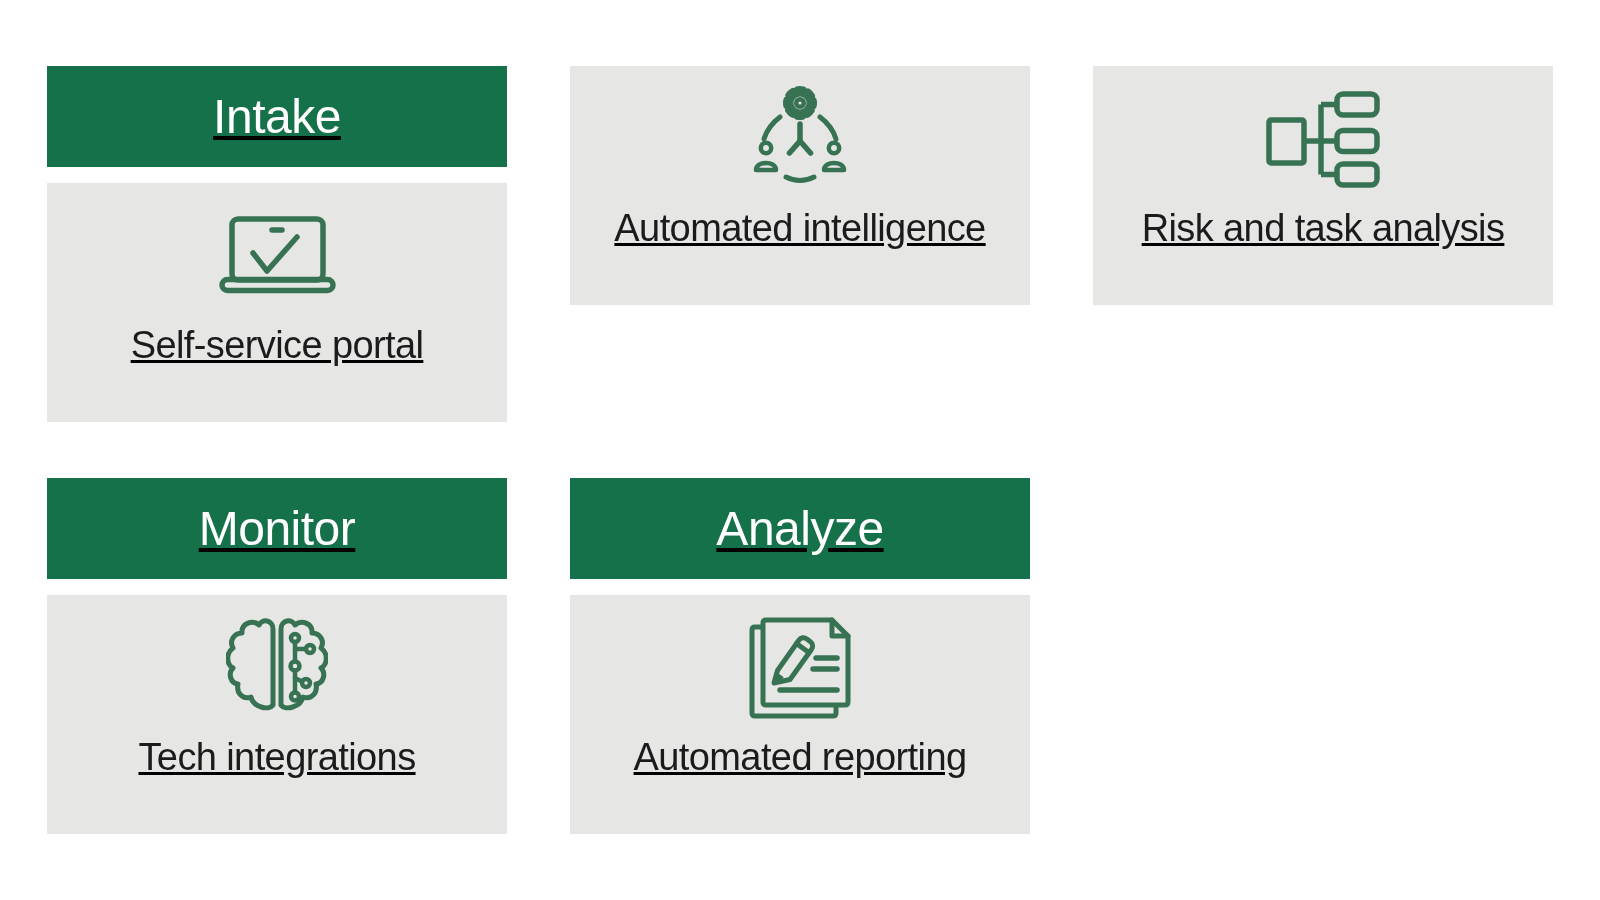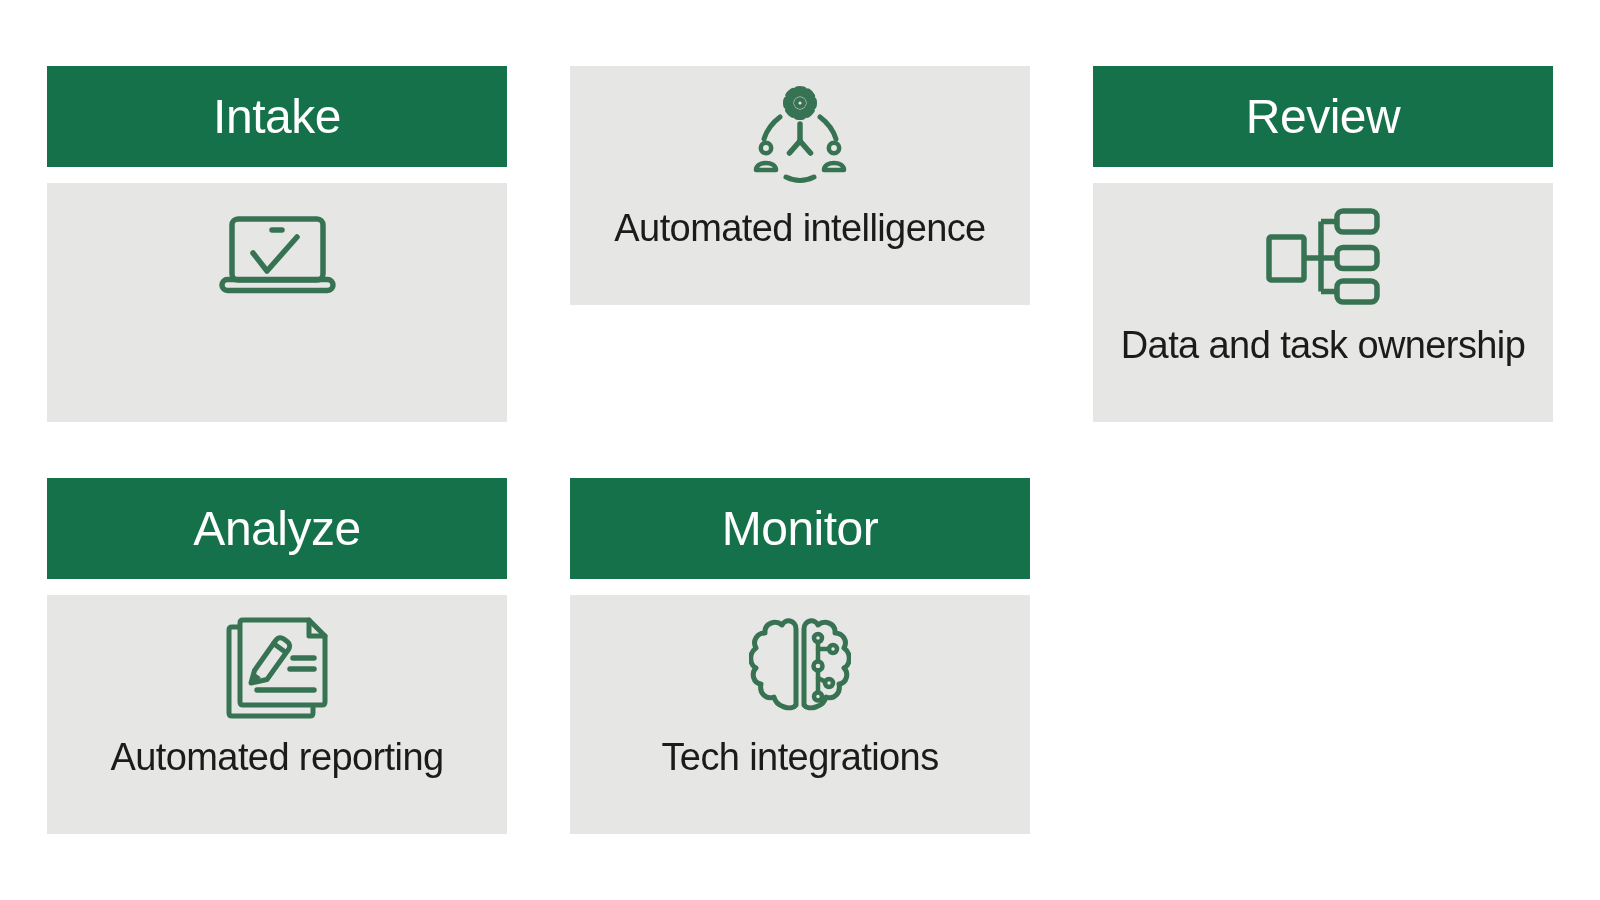"Intake" .grid { text-decoration: none -> underline }
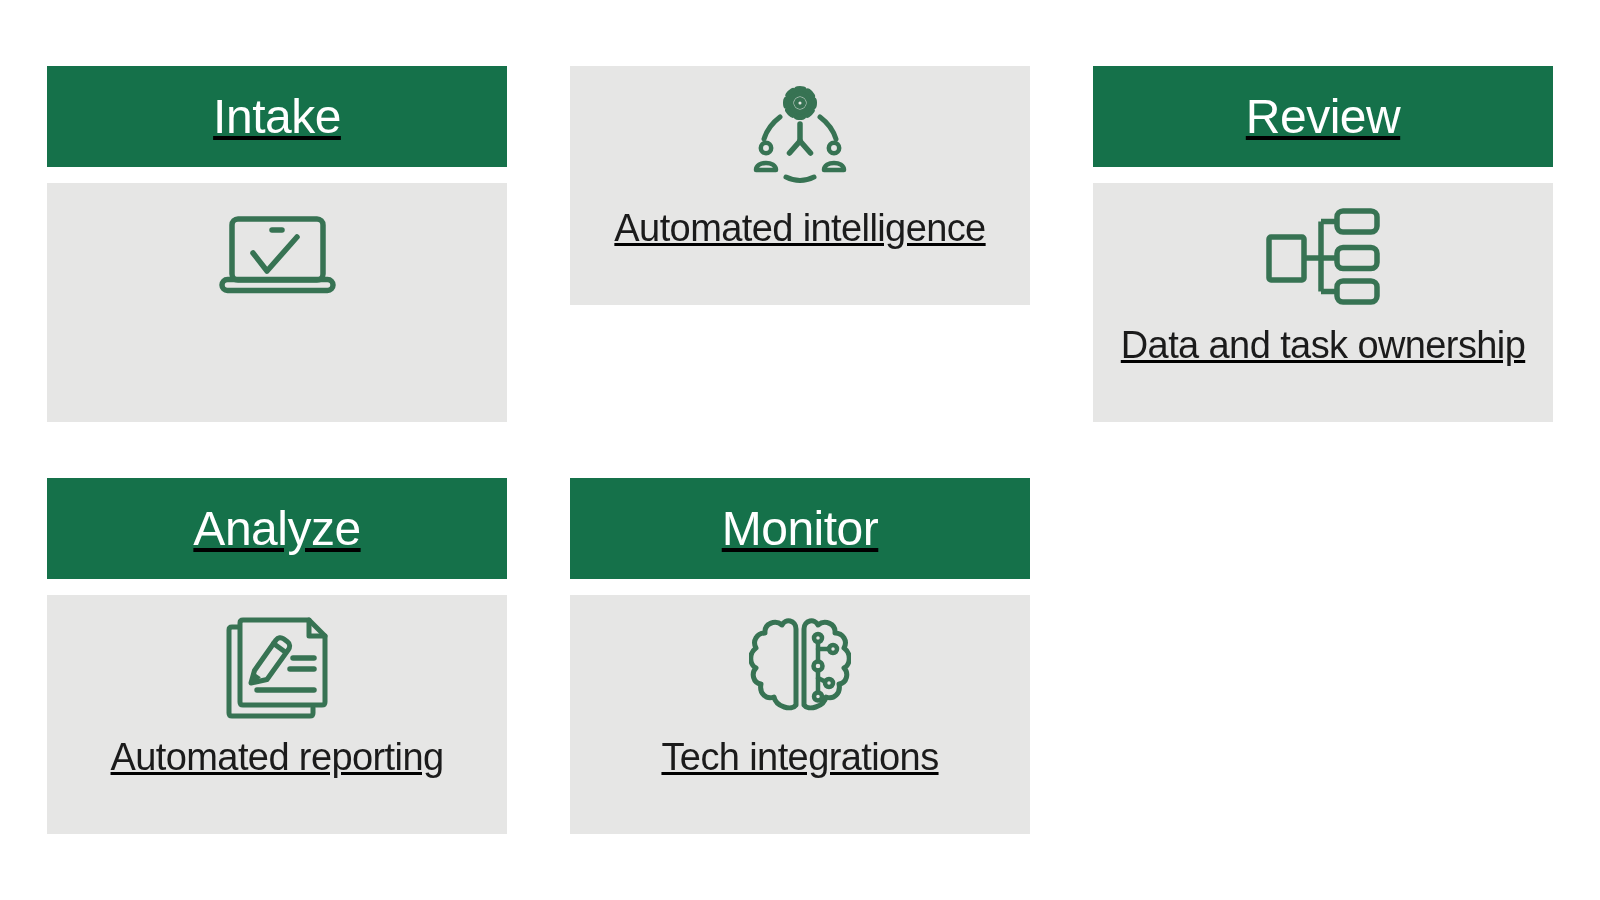"Review" div.card-header { html: <div> <span>Review</span> </div> -> none }
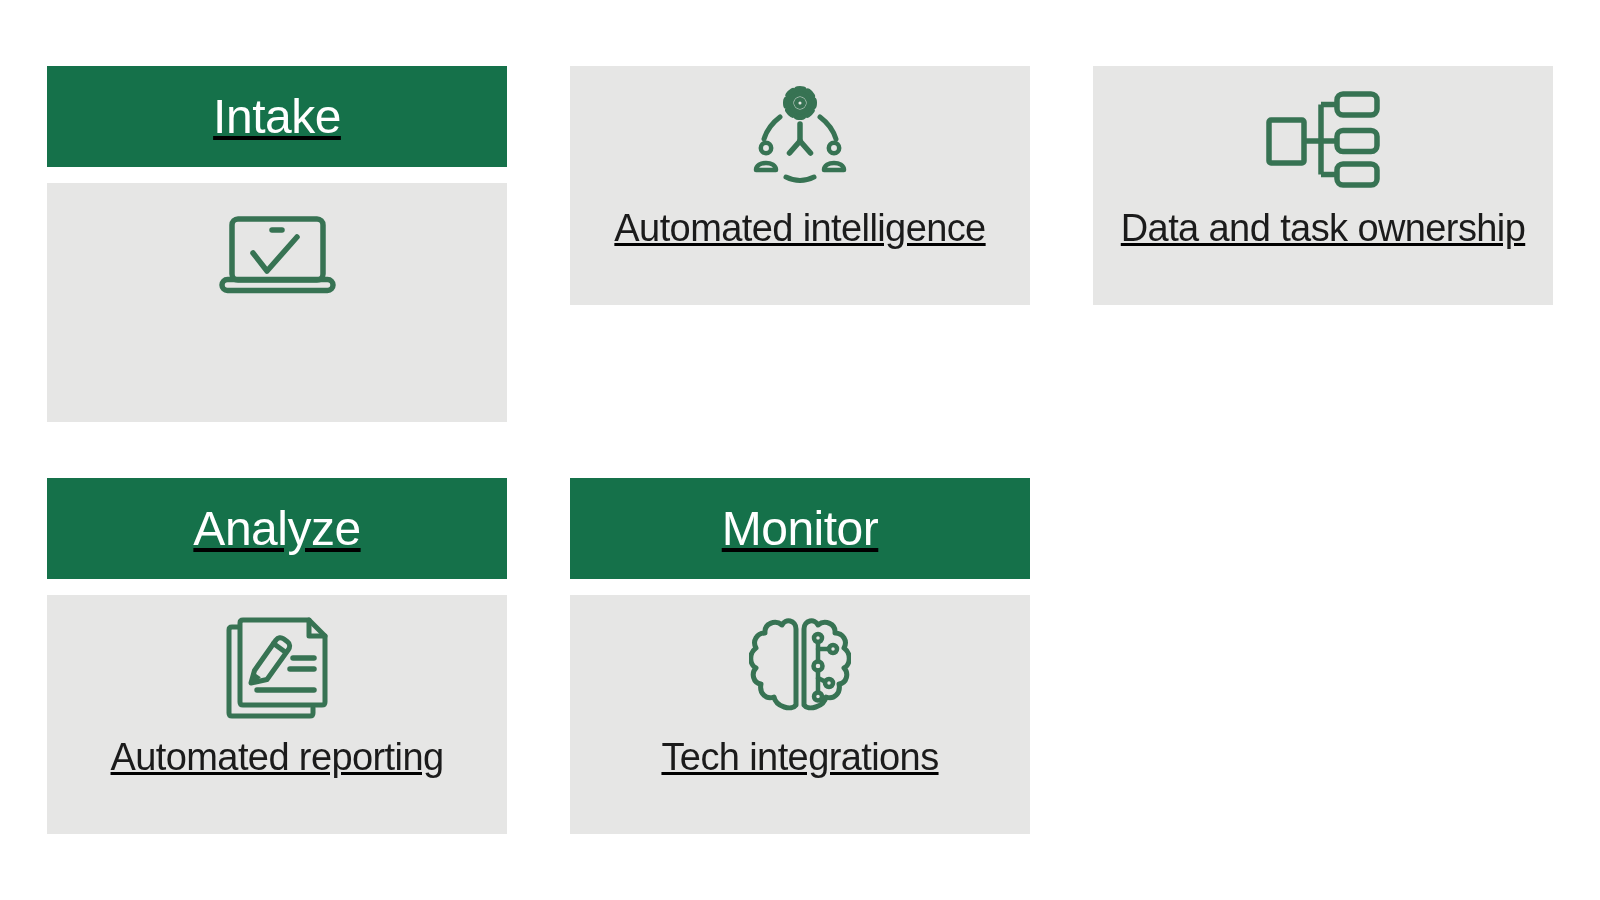"Data and task ownership" div.card-label { text: Data and task ownership -> Risk and task analysis }
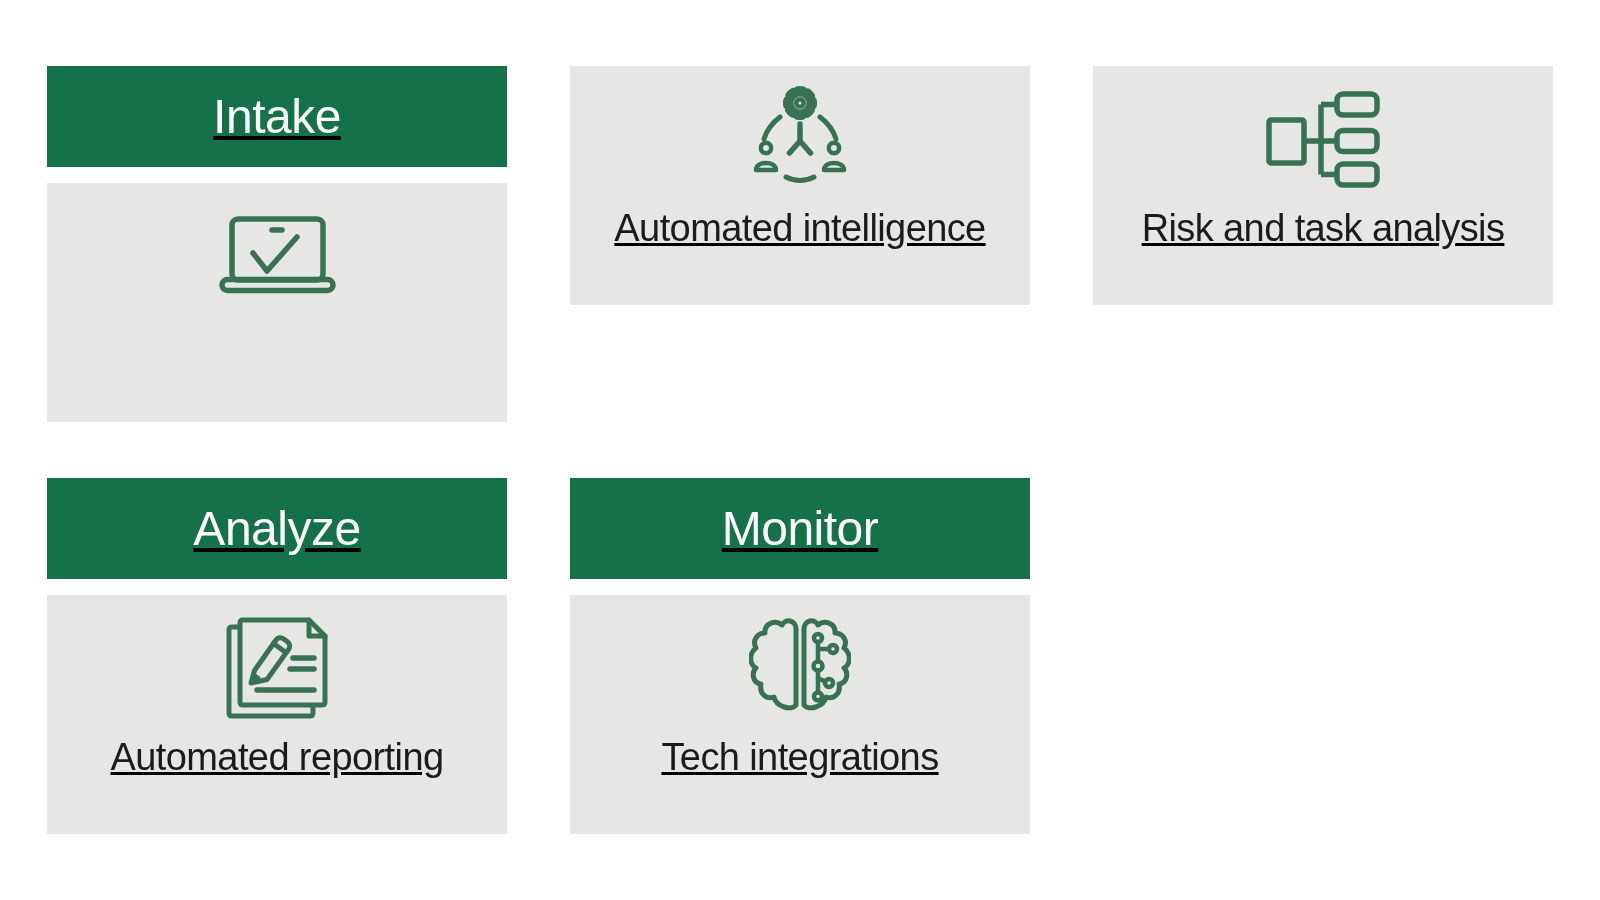"Self-service portal" div.card-label { html: none -> <div>Self-service portal</div> }
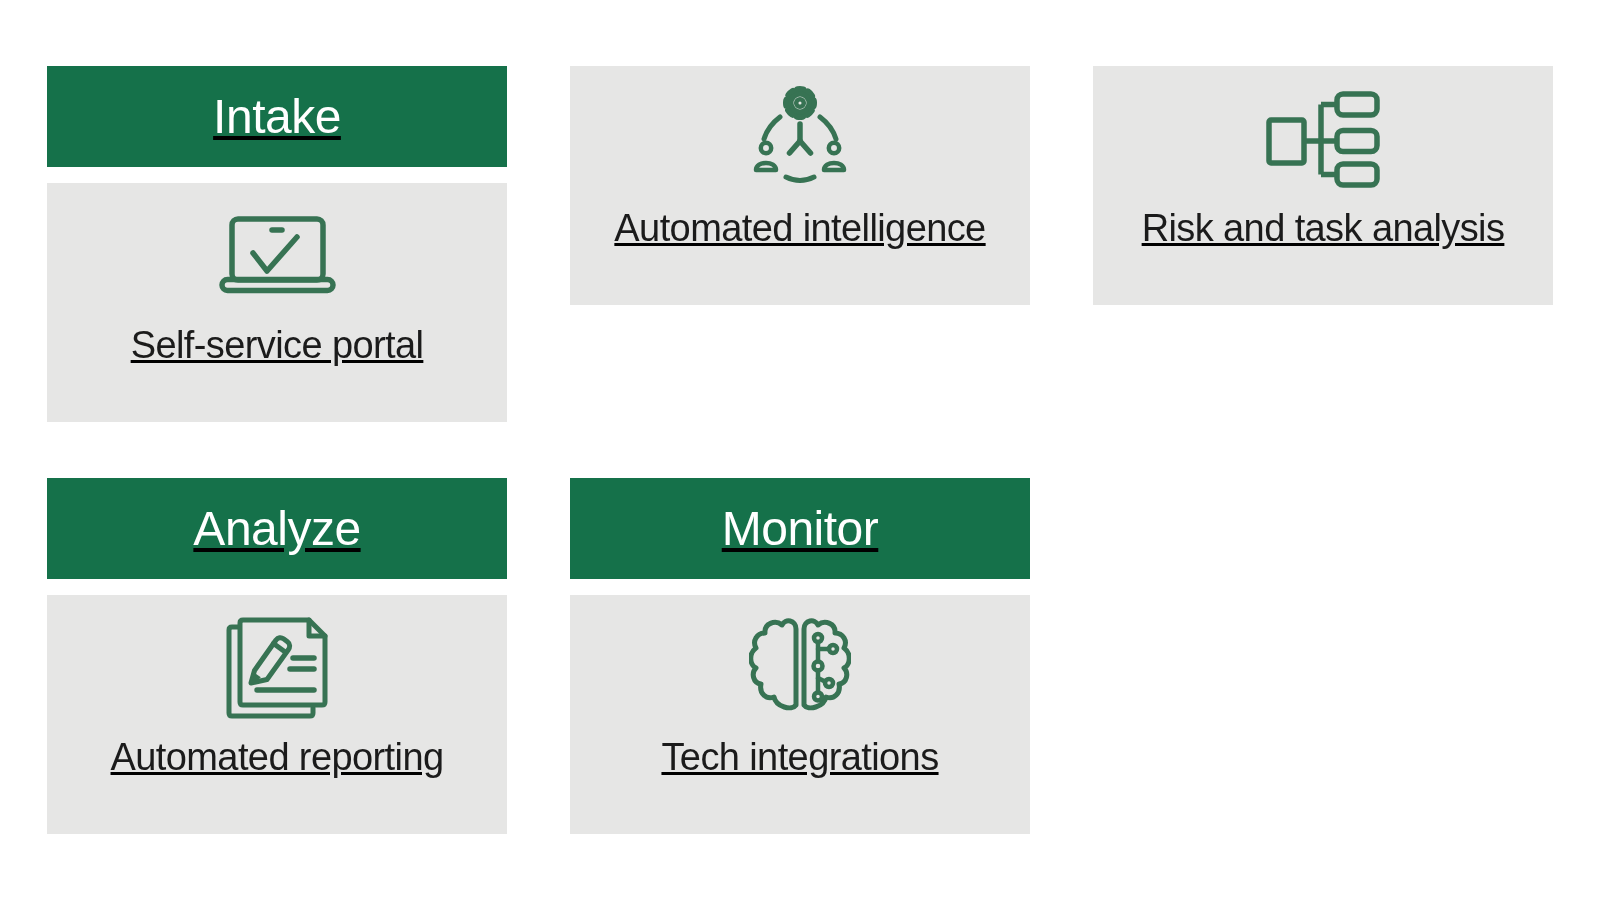"Analyze" div.card { order: before "Monitor" -> after "Monitor" }
